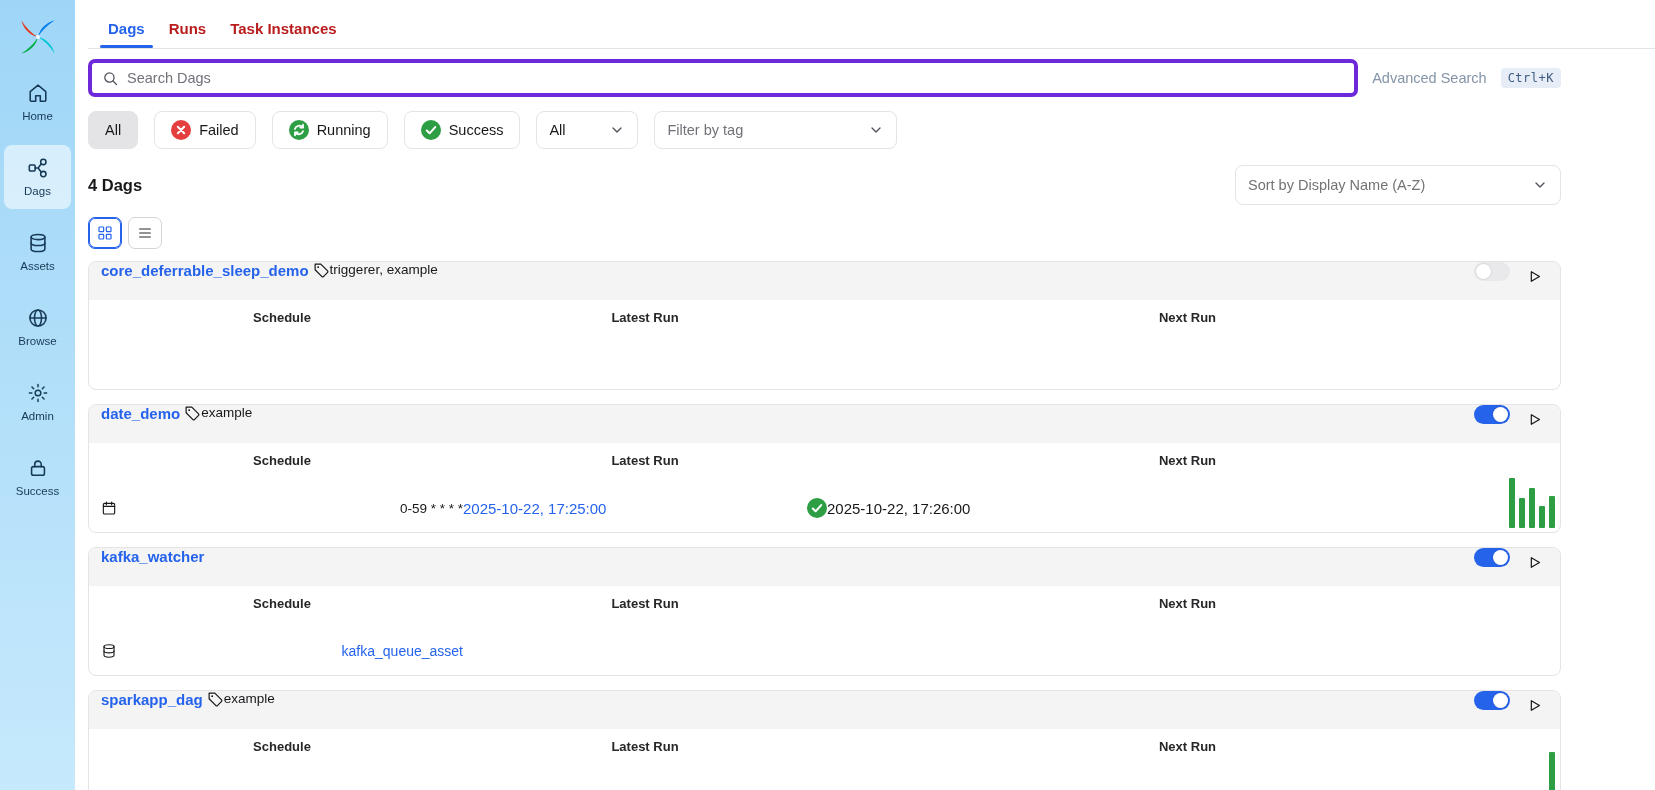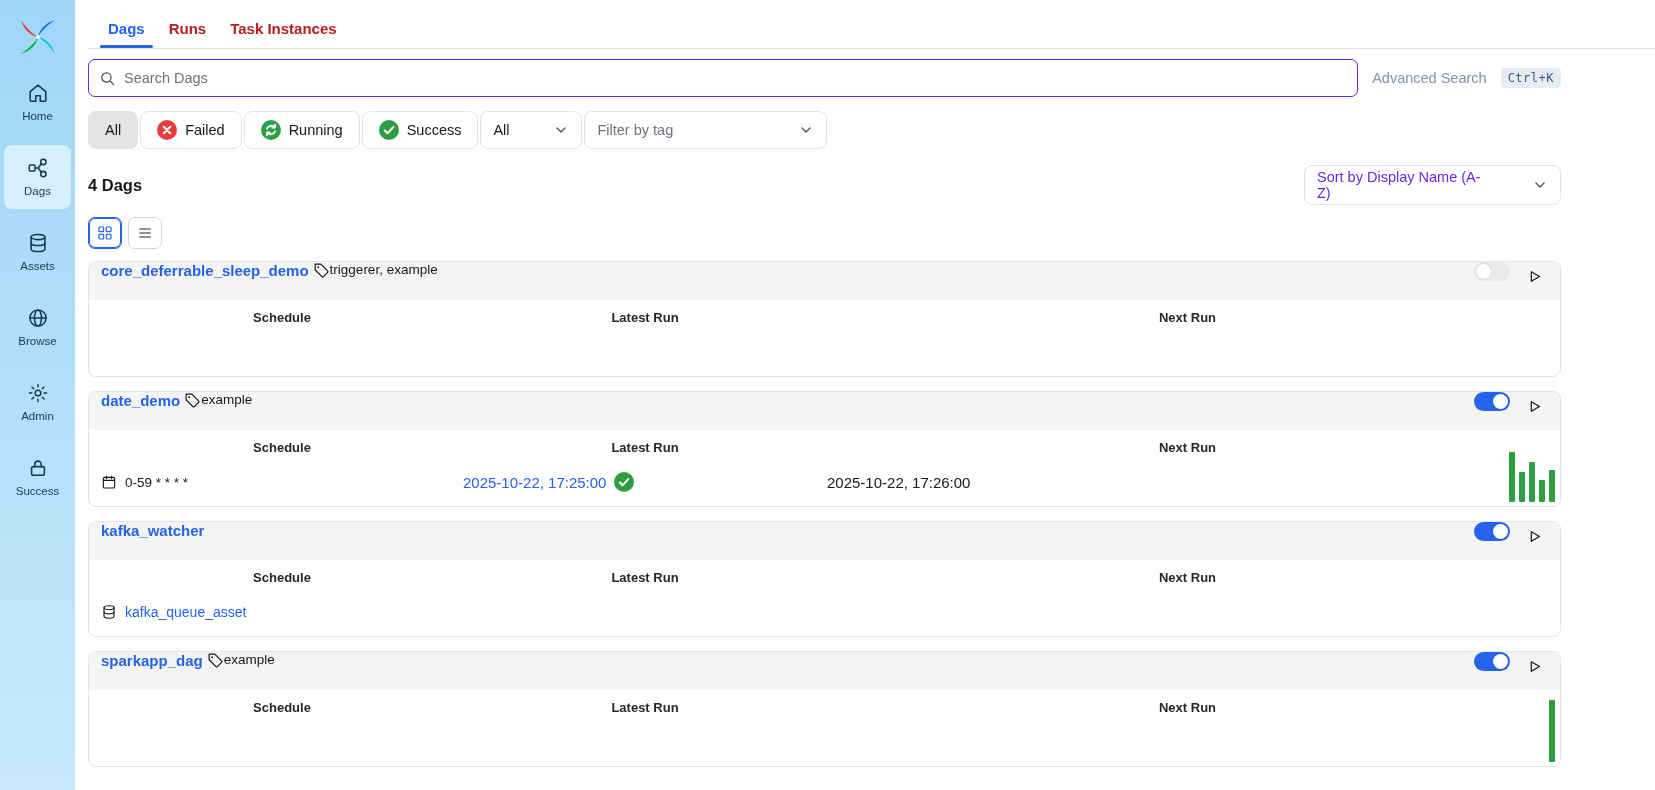"Search Dags" .search-box { border: 1px solid #6d28d9 -> 4px solid #6d28d9 }
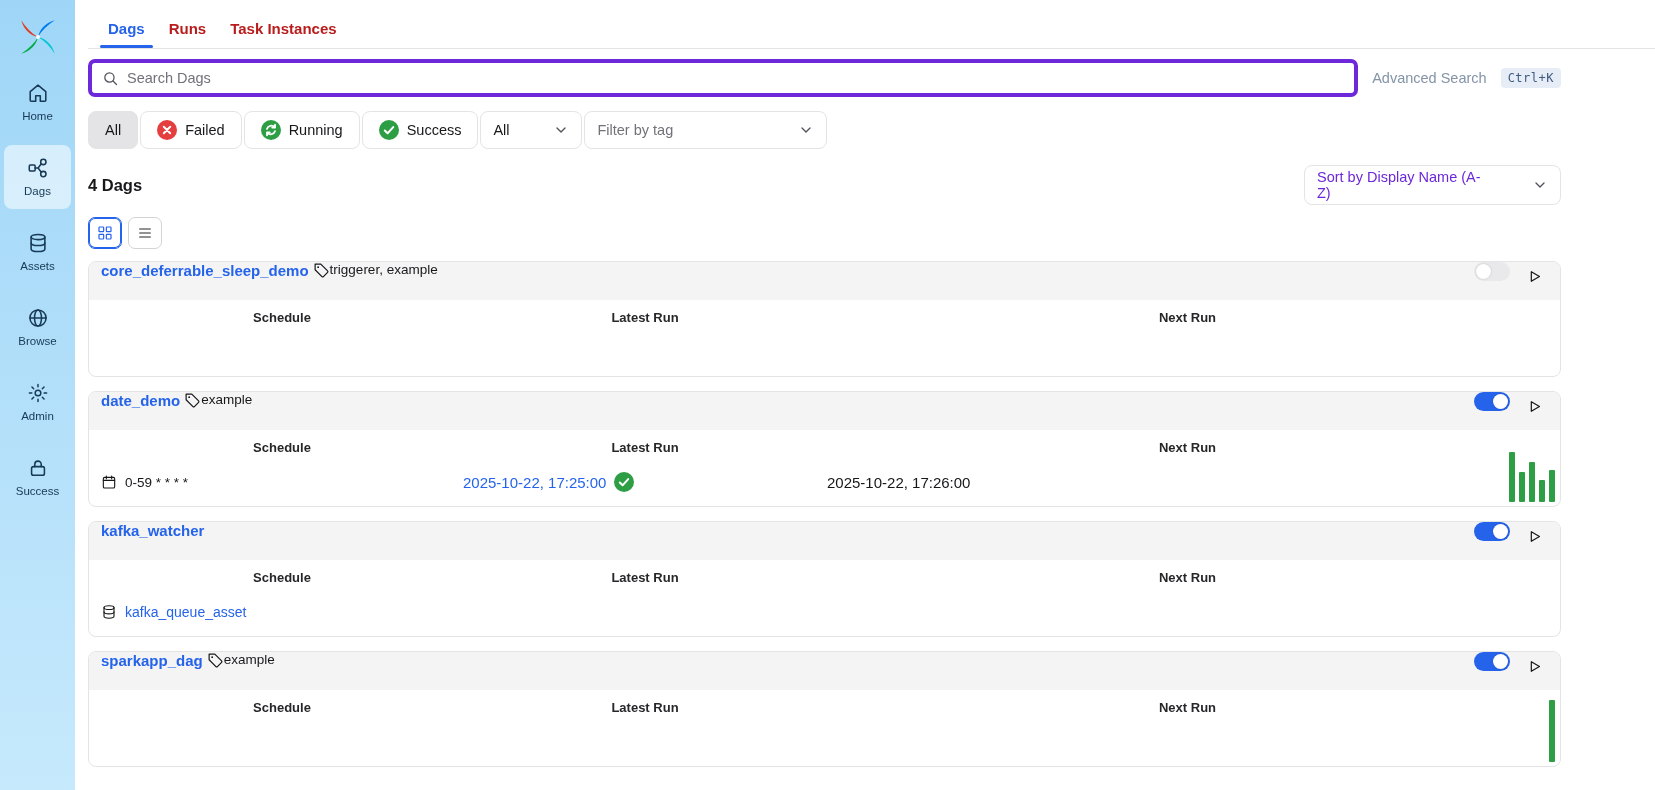"All" .filter-row { gap: 2px -> 16px }
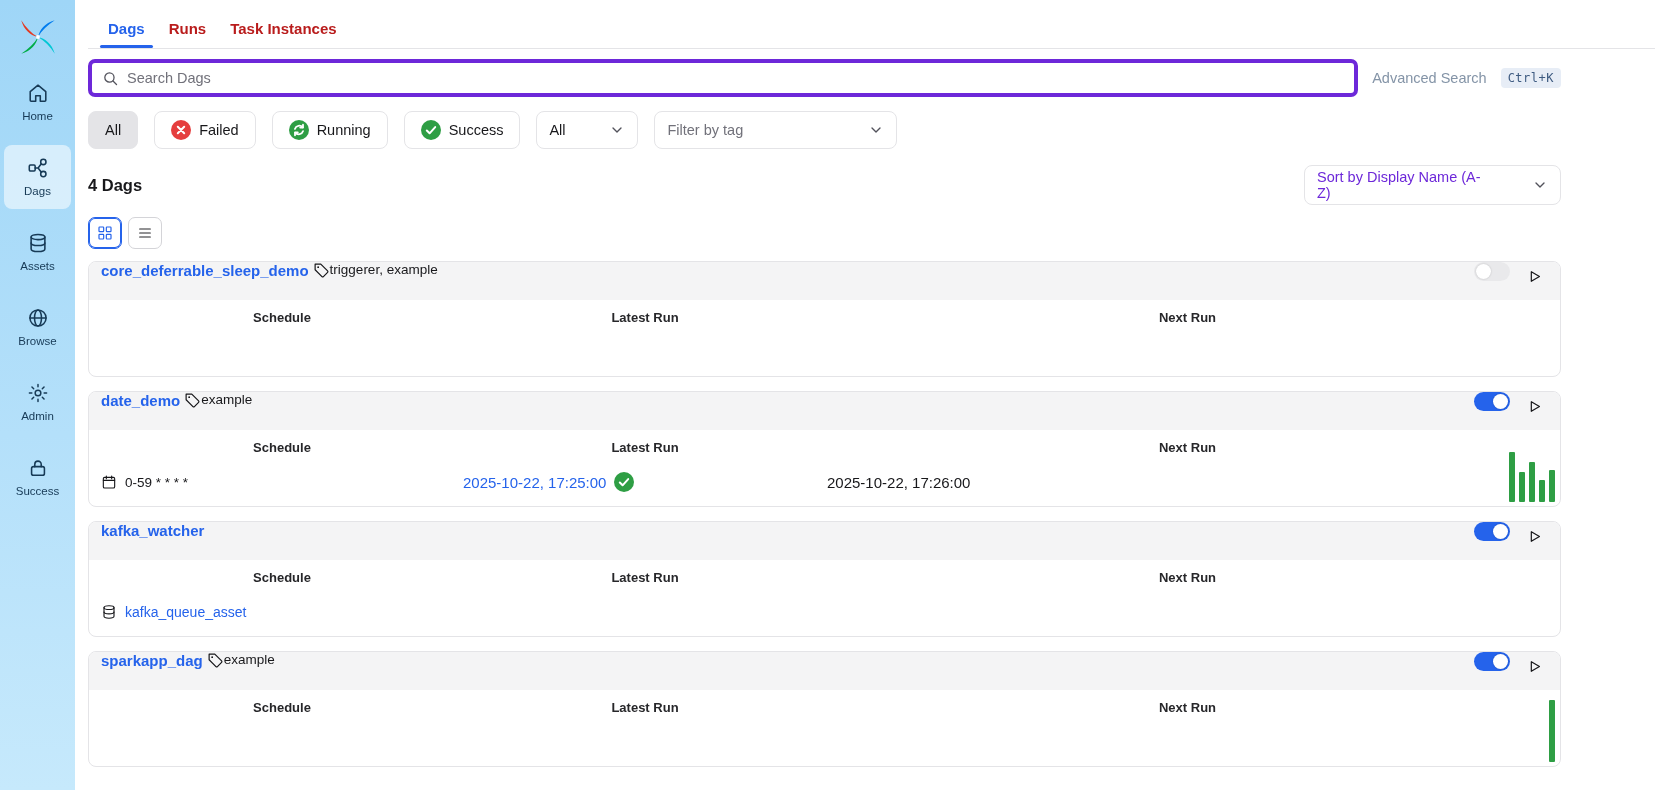"Sort by Display Name (A-Z)" .select.sort { color: #6d28d9 -> #737373; width: 257px -> 326px }
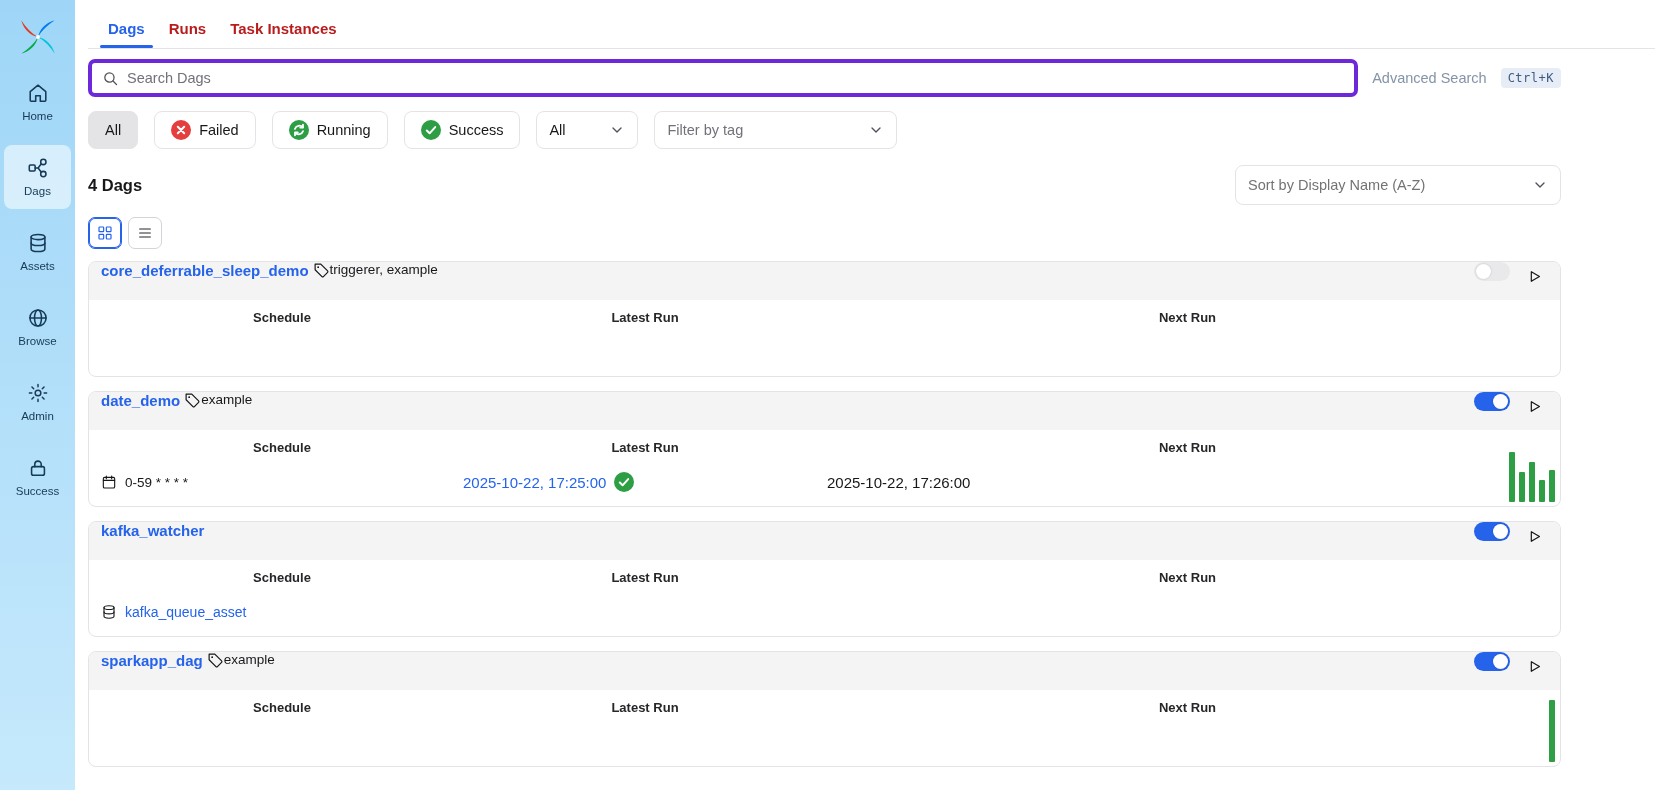"0-59 * * * *" .col-v { justify-content: none -> space-between; margin-top: 15px -> 28px }
